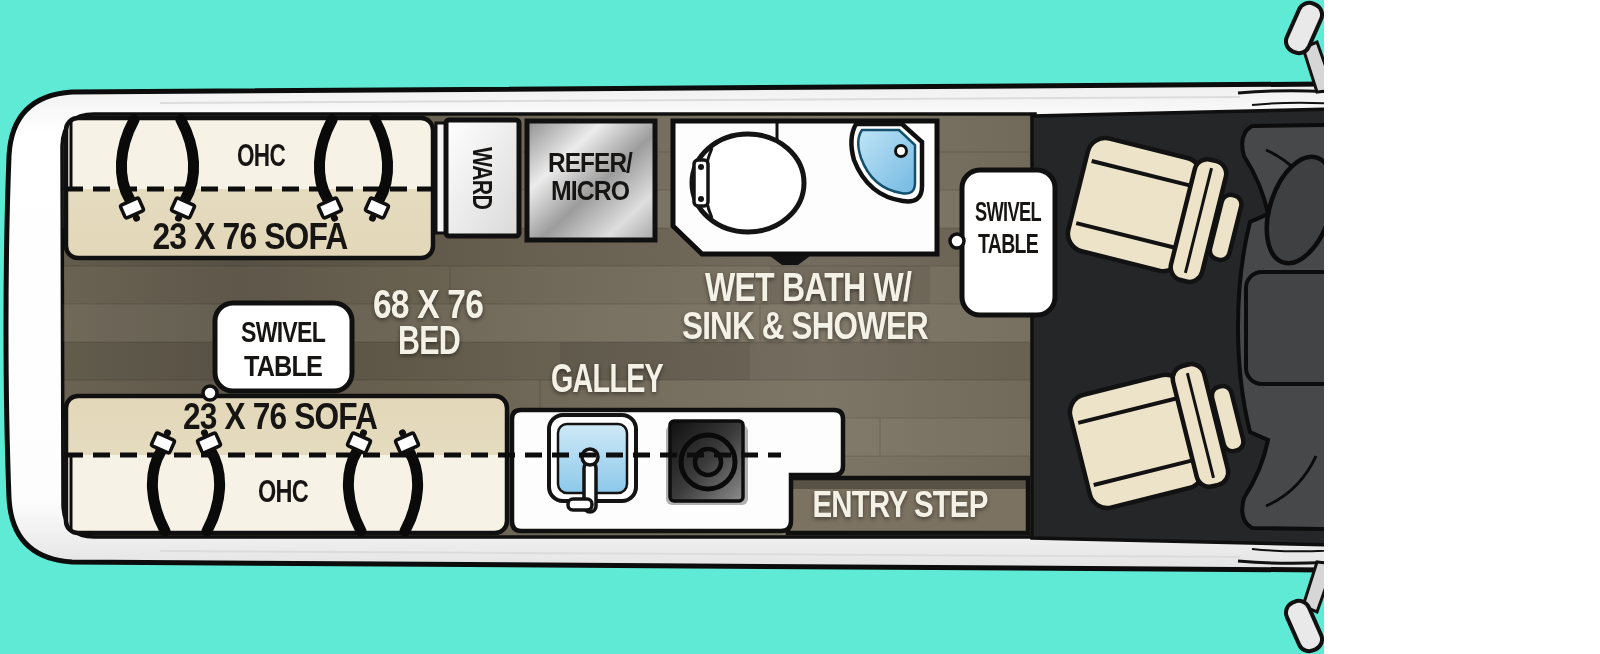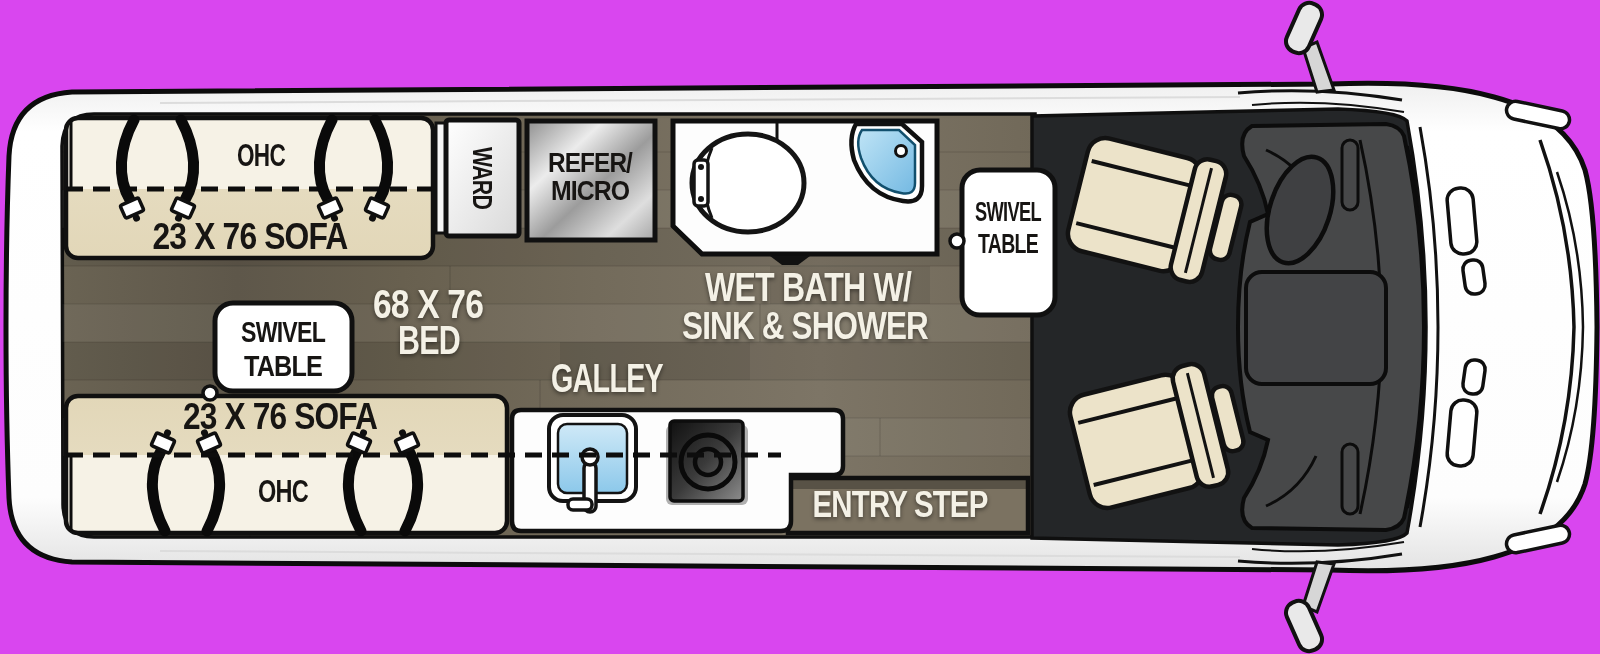"OHC" .stage { background: #d946ef -> #5eead4; width: 1600px -> 1324px }
